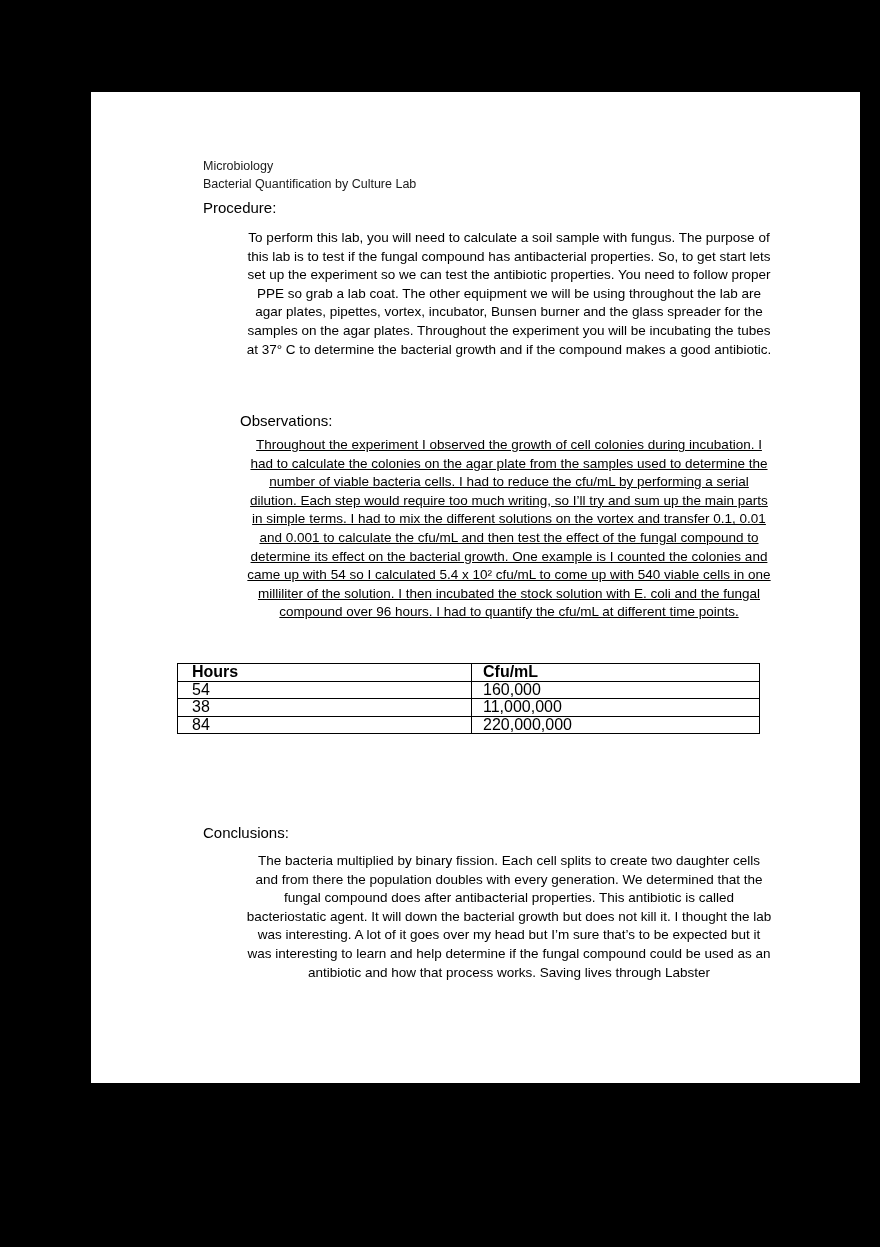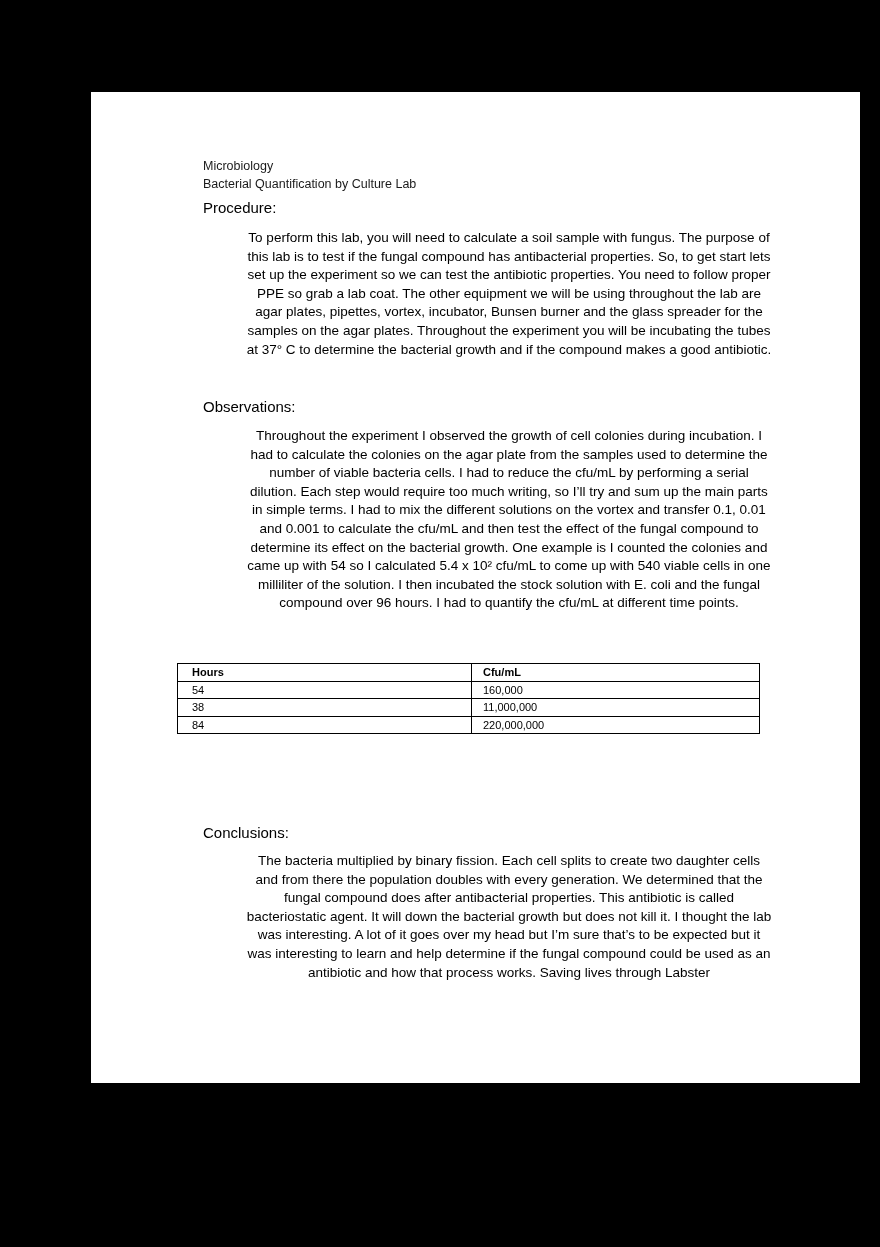"Observations:" .heading-observations { margin-left: none -> 37px; top: 288px -> 302px }
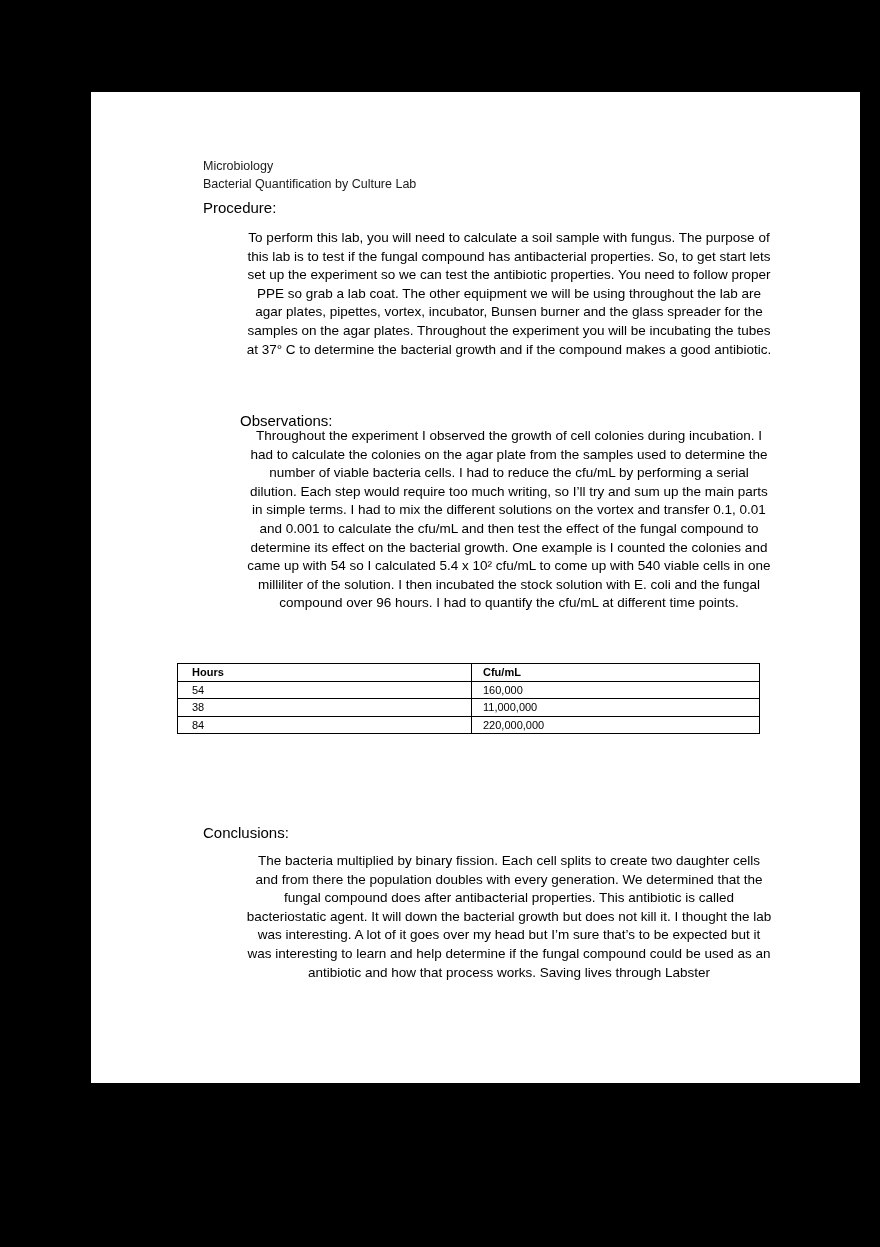"Throughout the experiment I observed" .para-observations { text-decoration: none -> underline; top: 317px -> 326px }
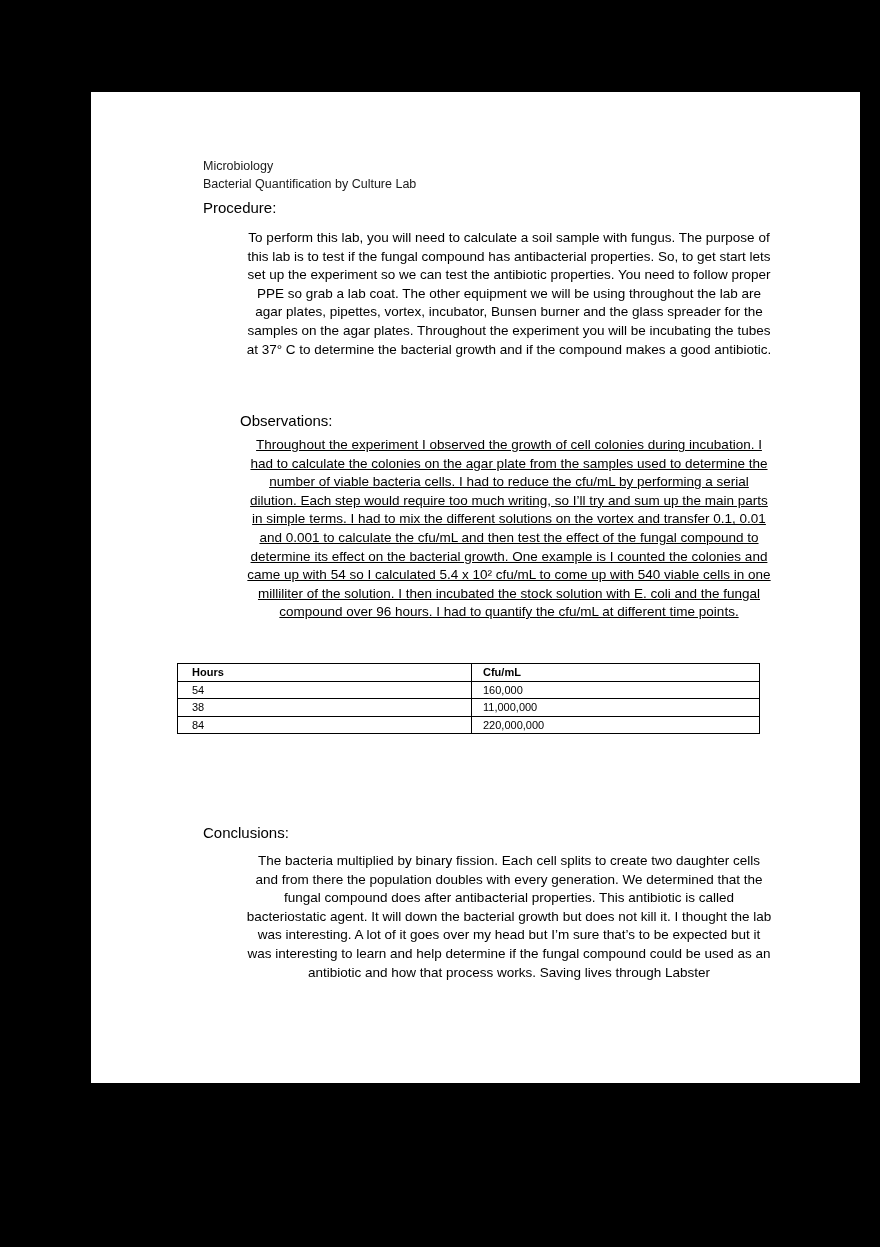"Hours" .results-table { font-size: 11px -> 16px }
